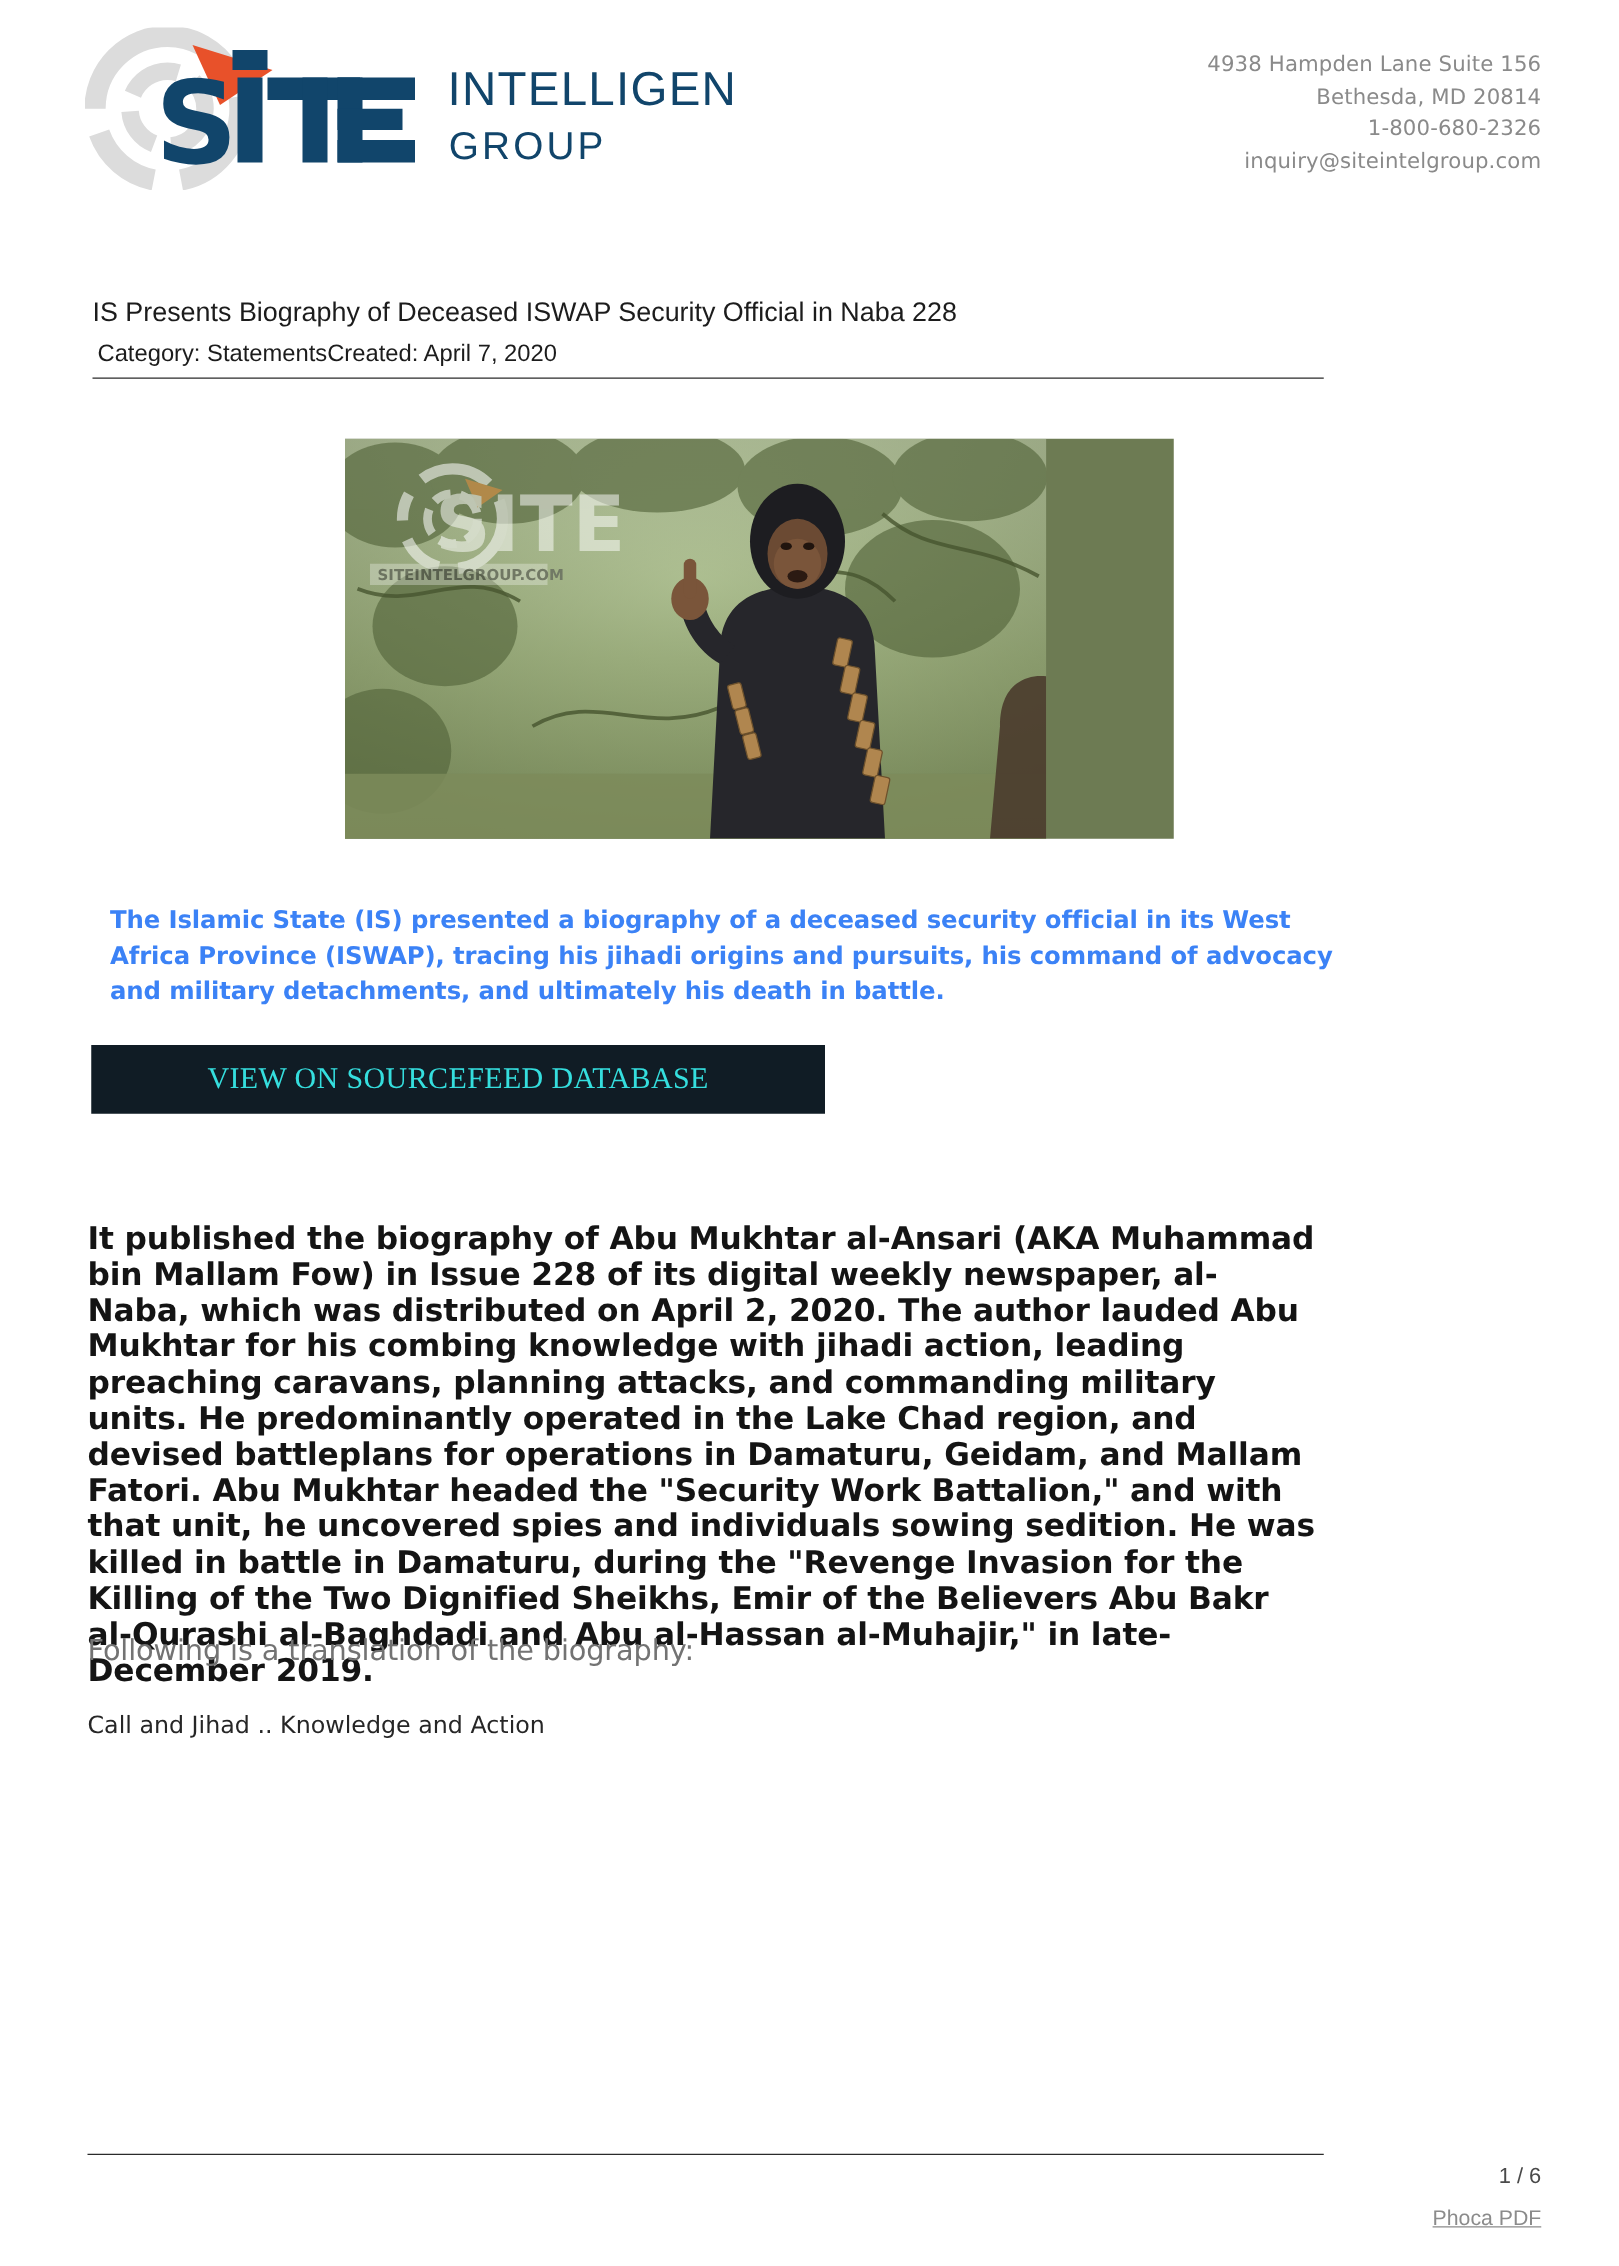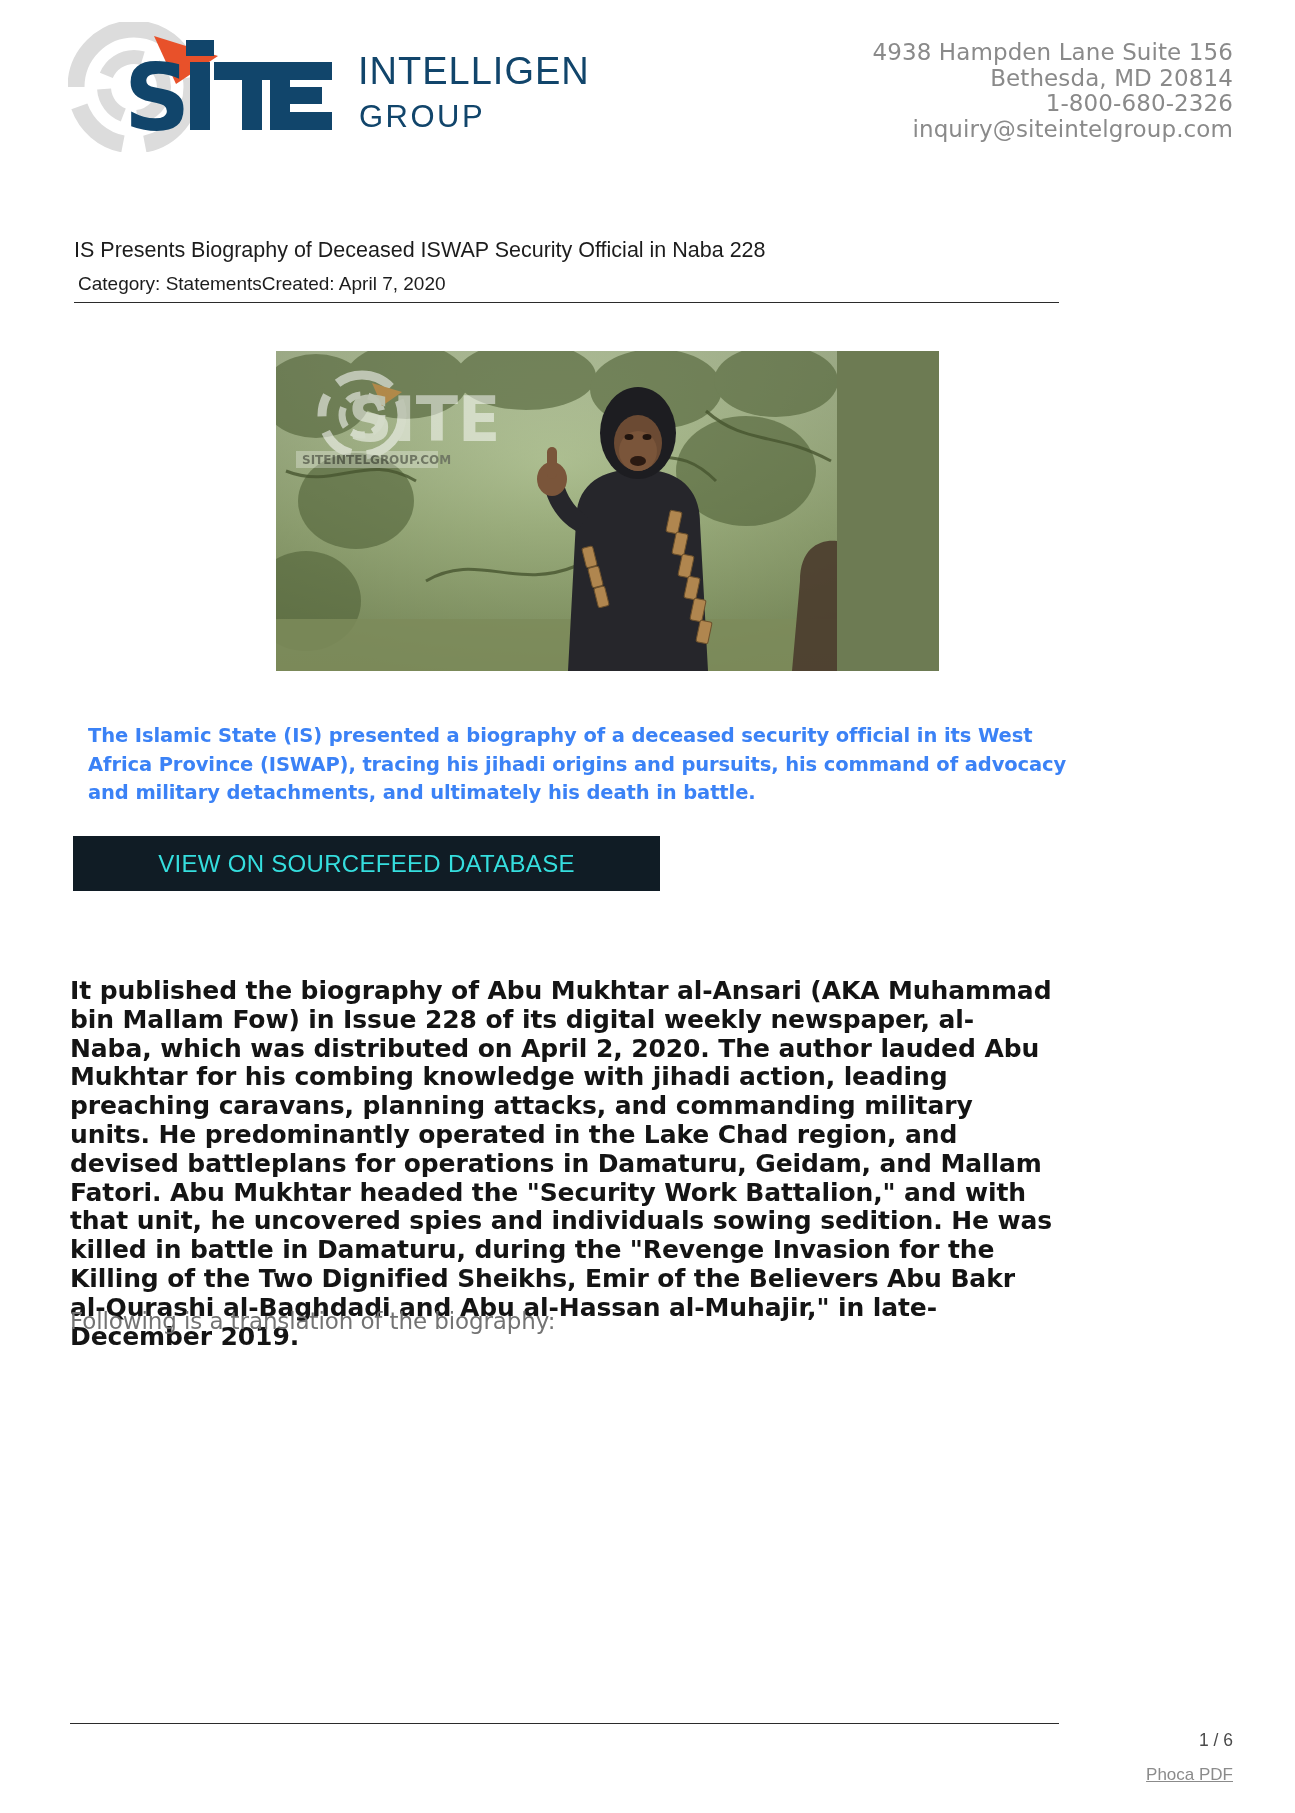"4938 Hampden Lane Suite 156" .contact-block { font-size: 23px -> 17px }
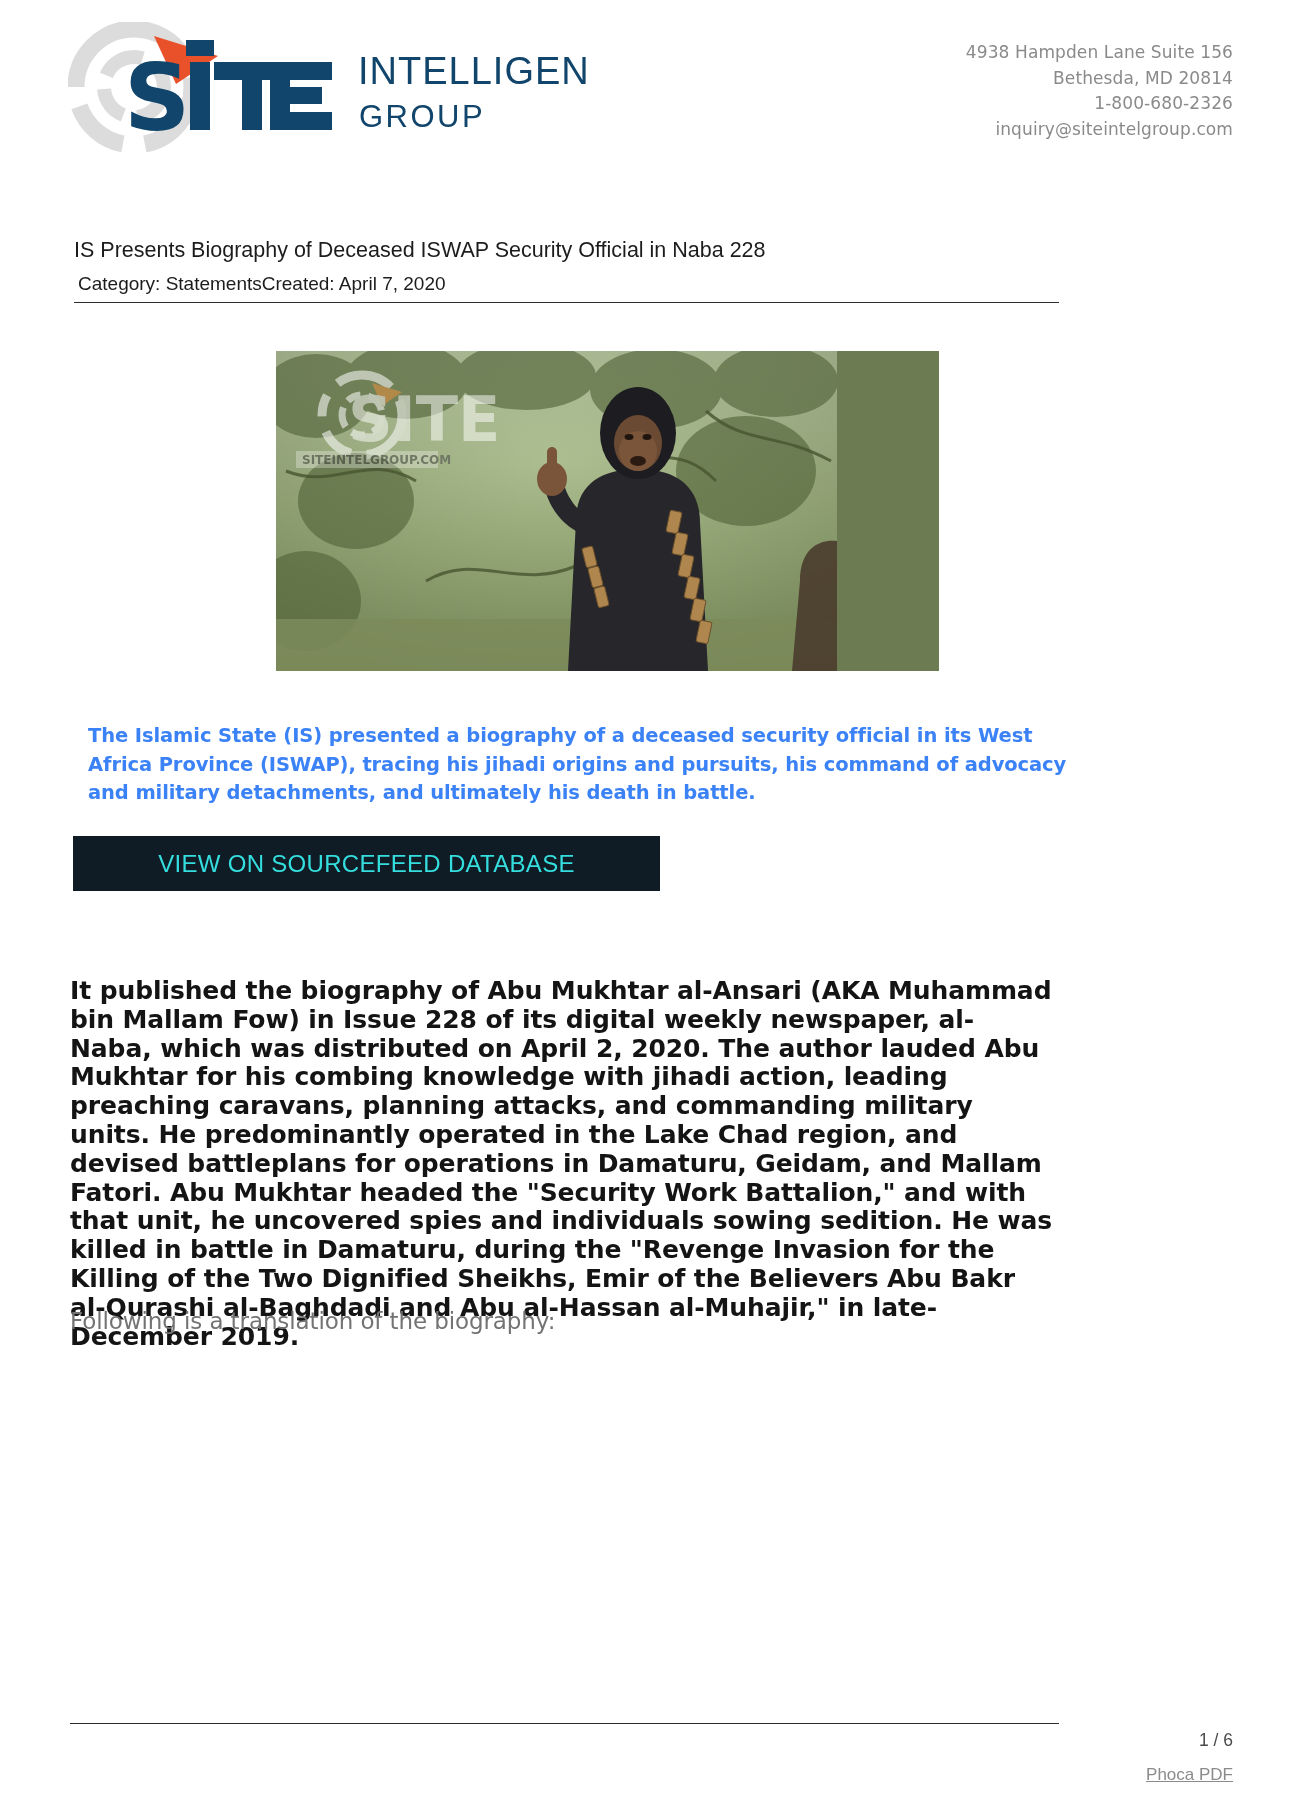"VIEW ON SOURCEFEED DATABASE" .cta-label { font-family: Liberation Sans, sans-serif -> Liberation Serif, serif }
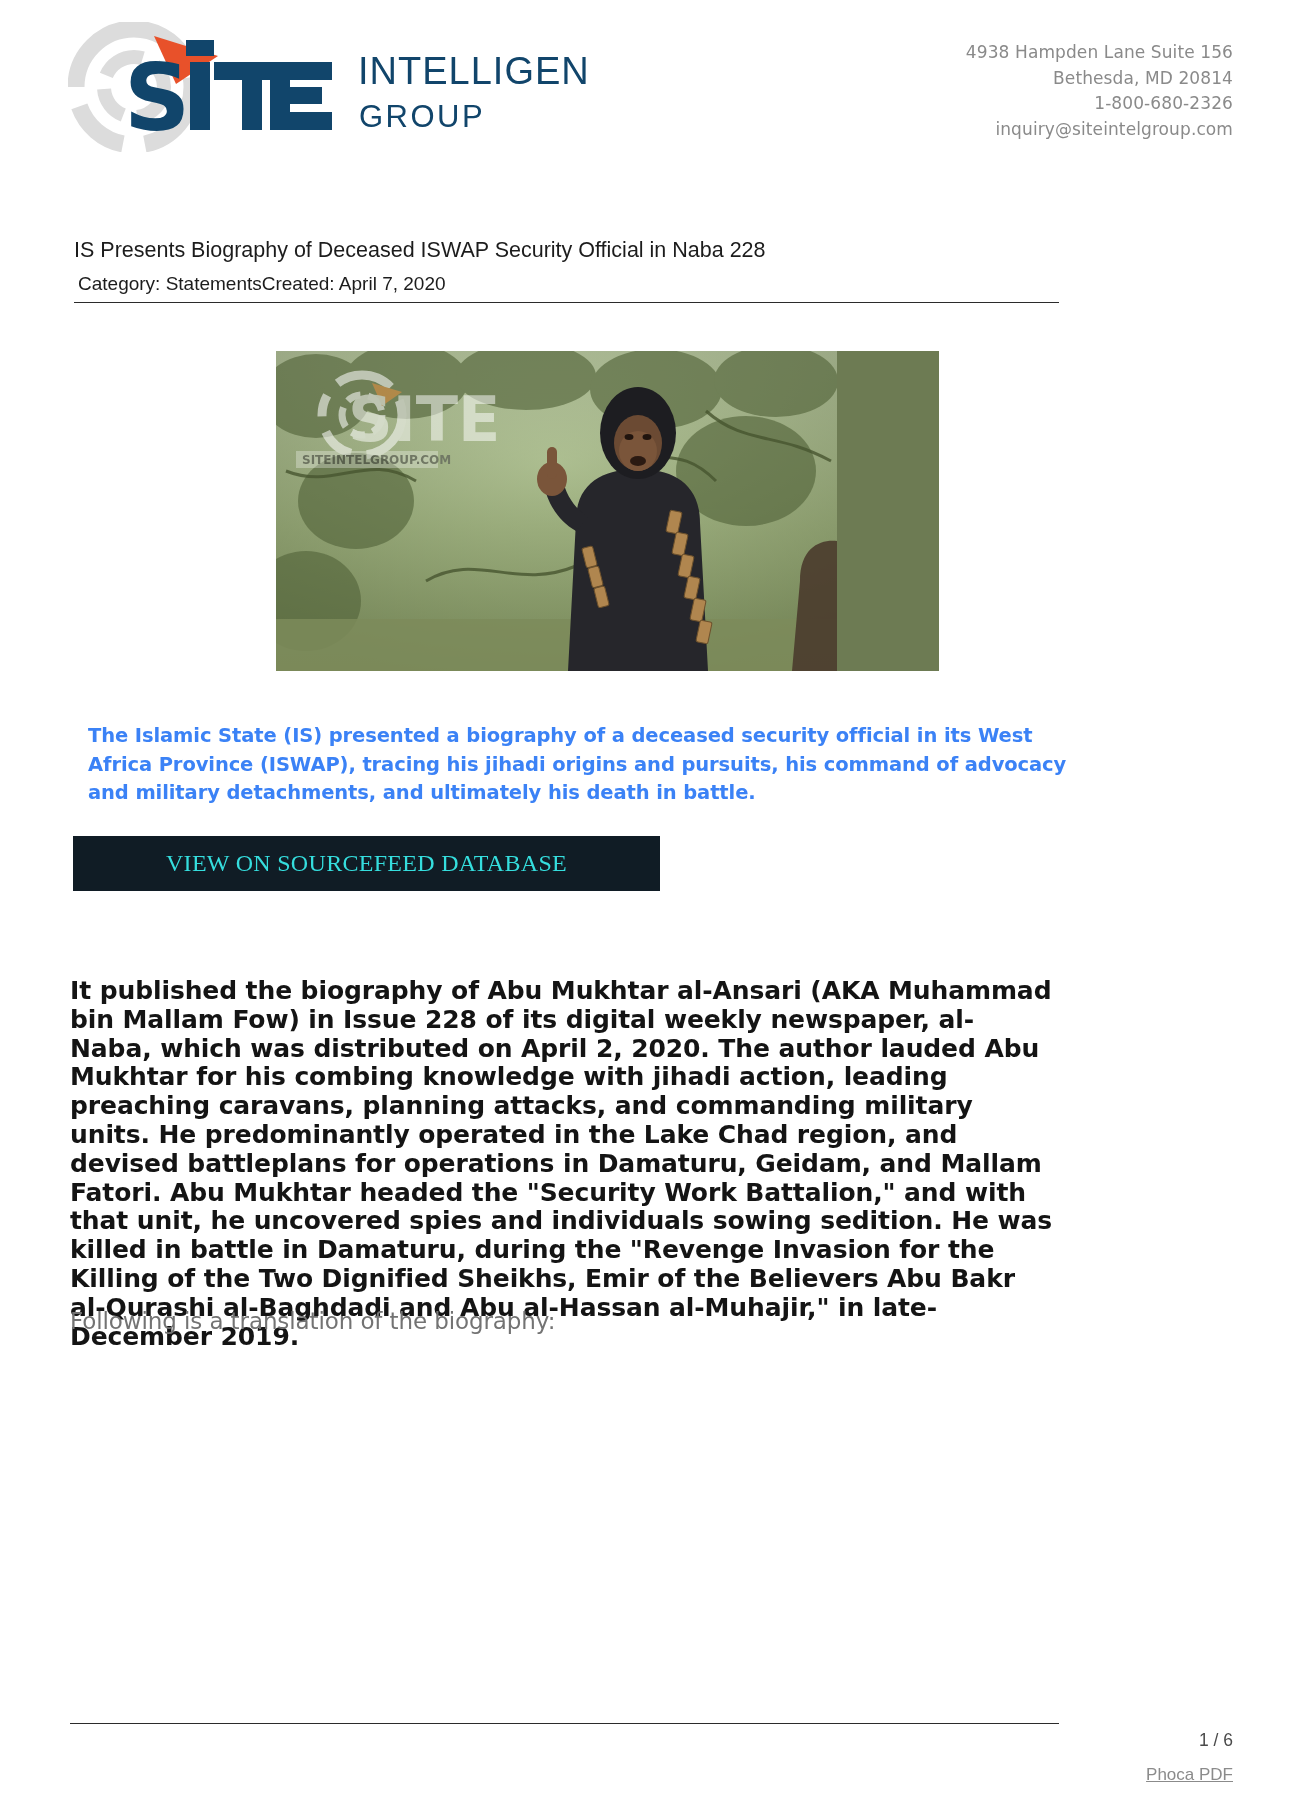"Call and Jihad .. Knowledge" div.plain-1 { html: none -> <div>Call and Jihad .. Knowledge and Action</div> }
